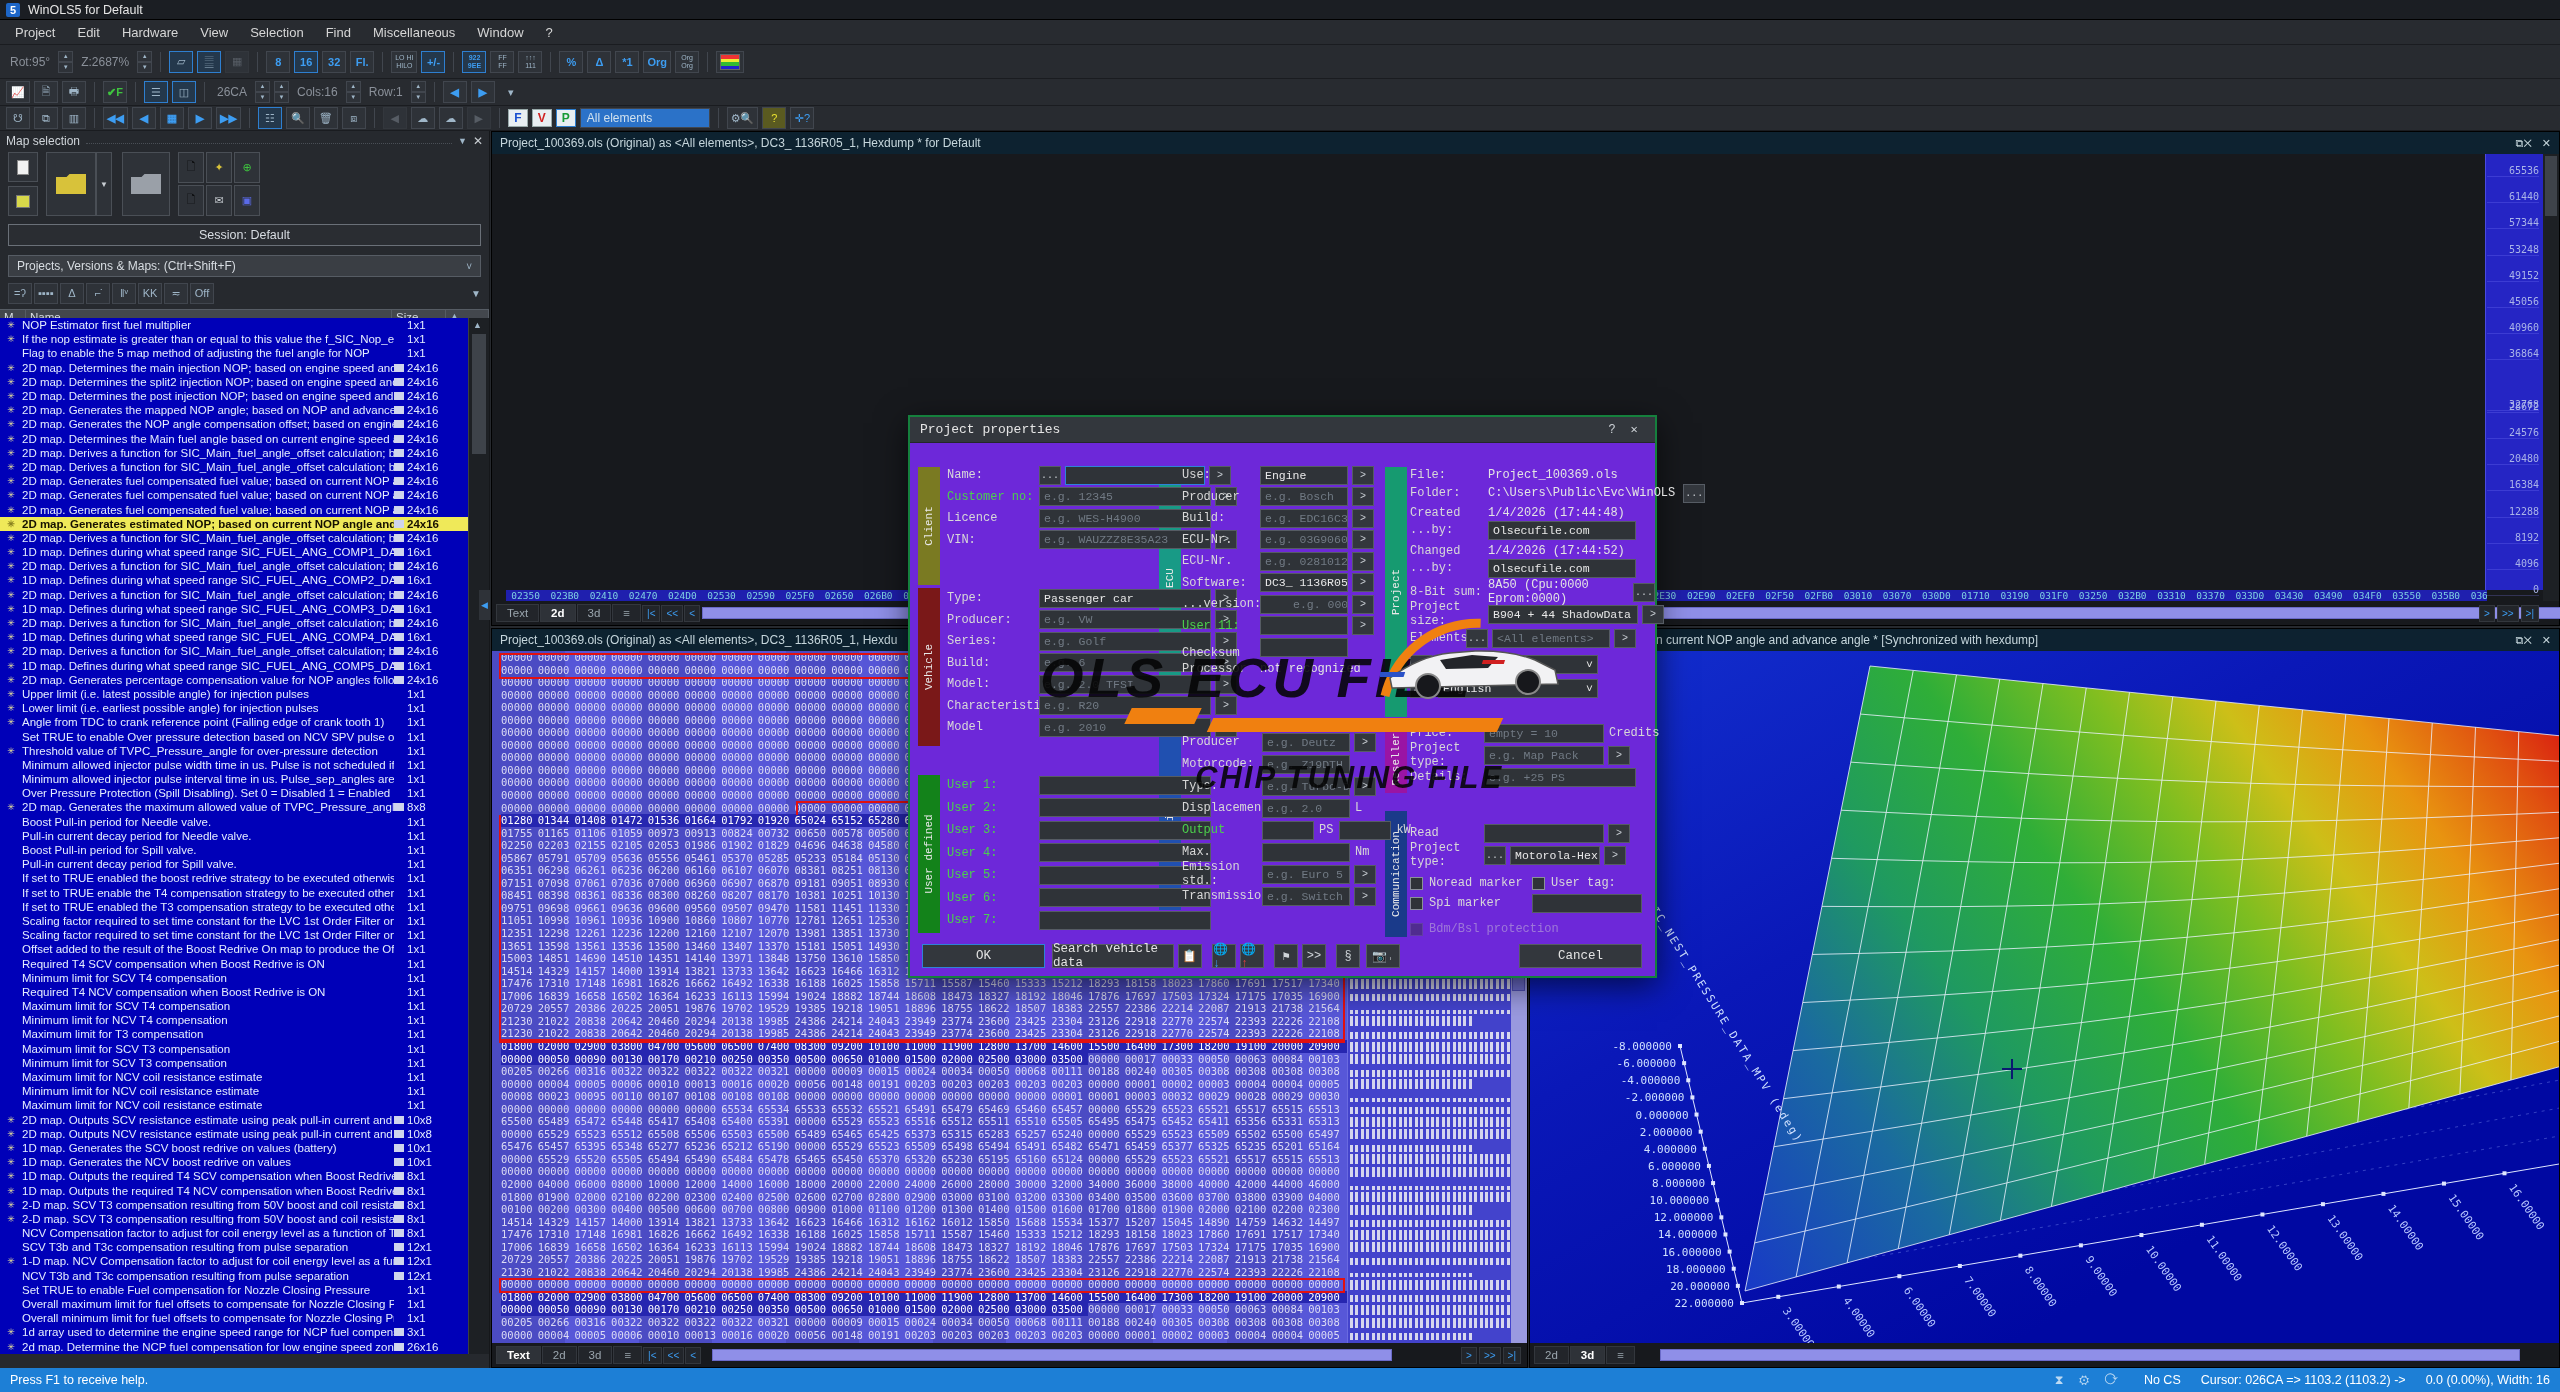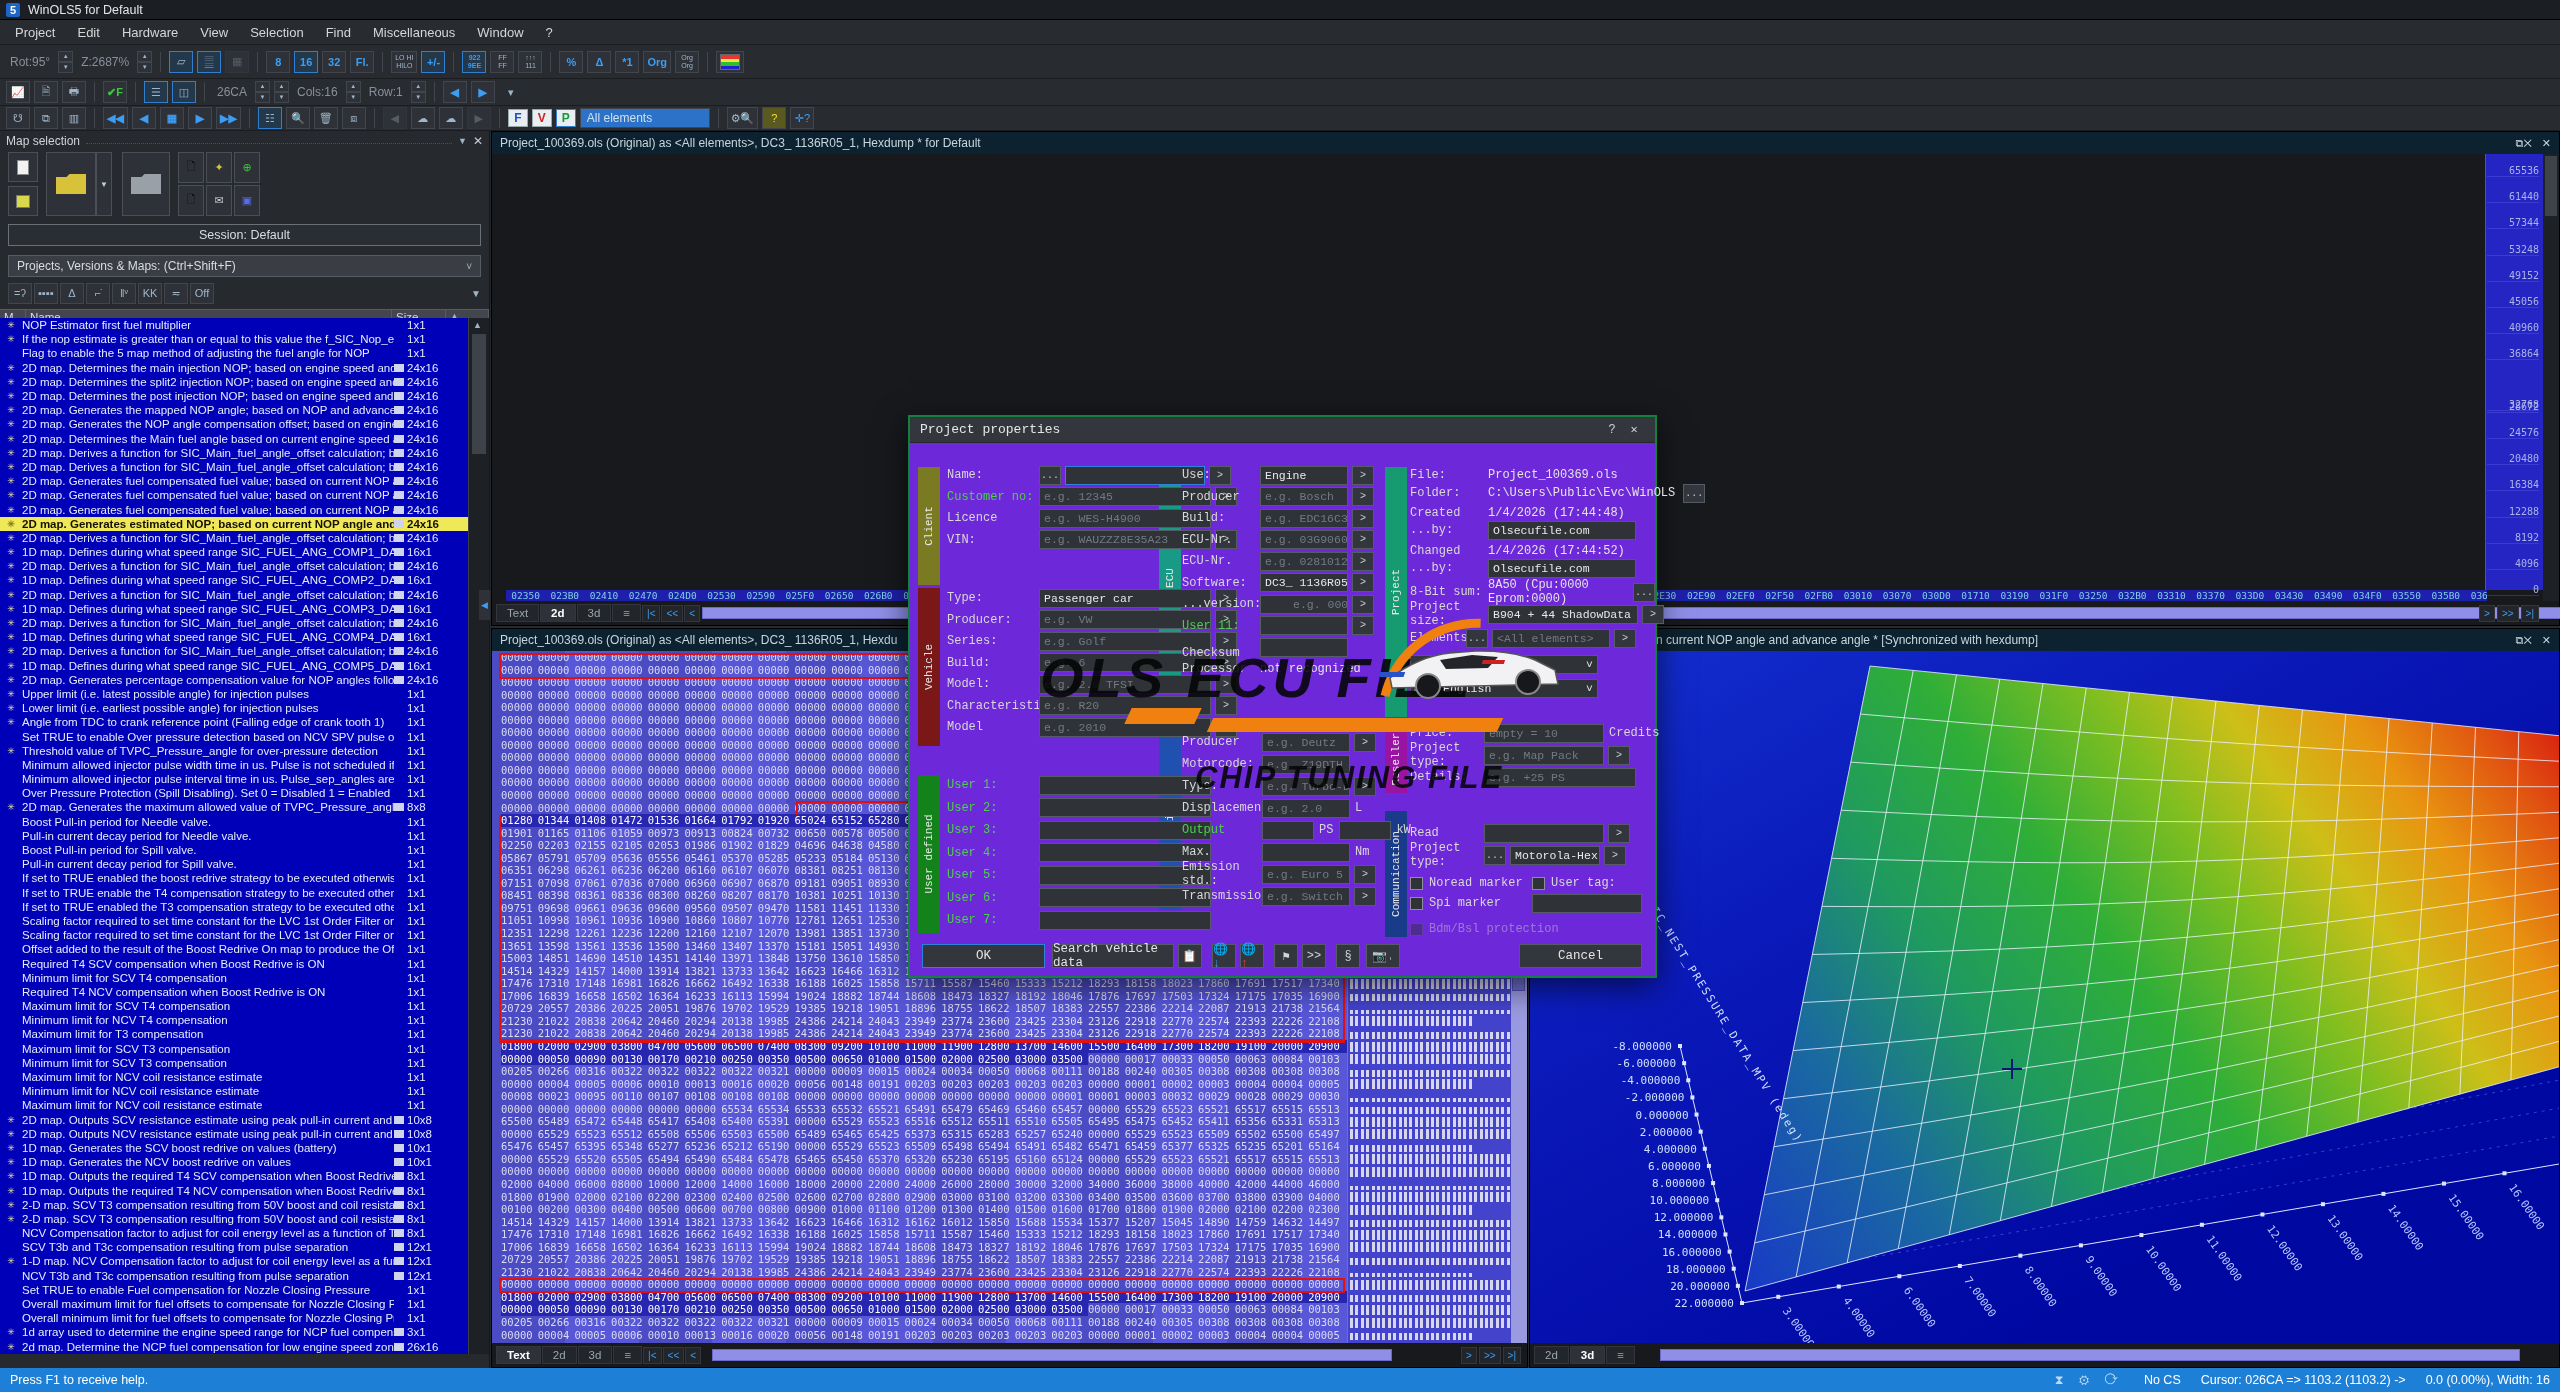"01901" span { text: 01901 -> 01755 }
